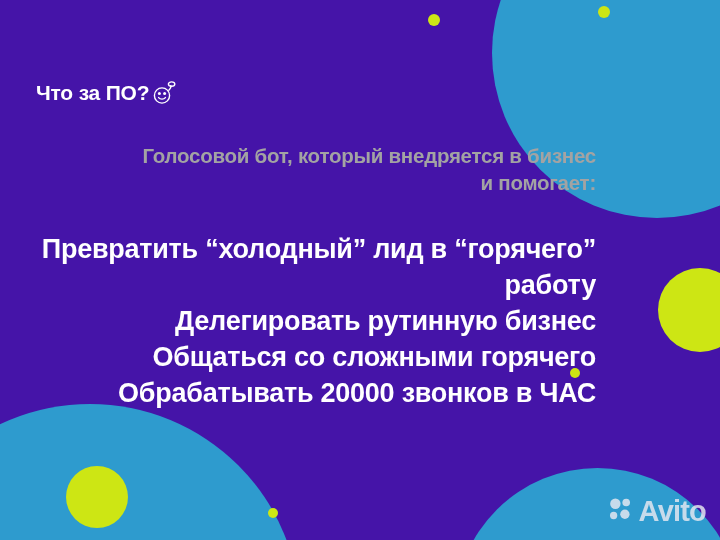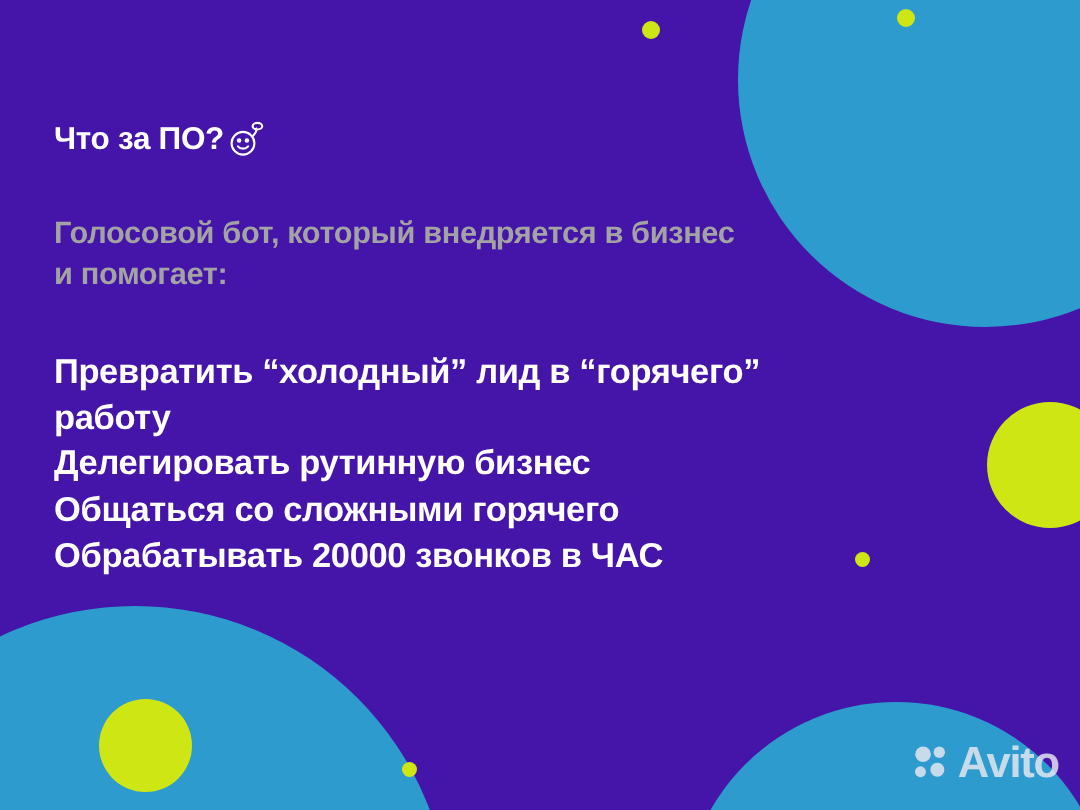"Что за ПО?" #content { text-align: none -> right }
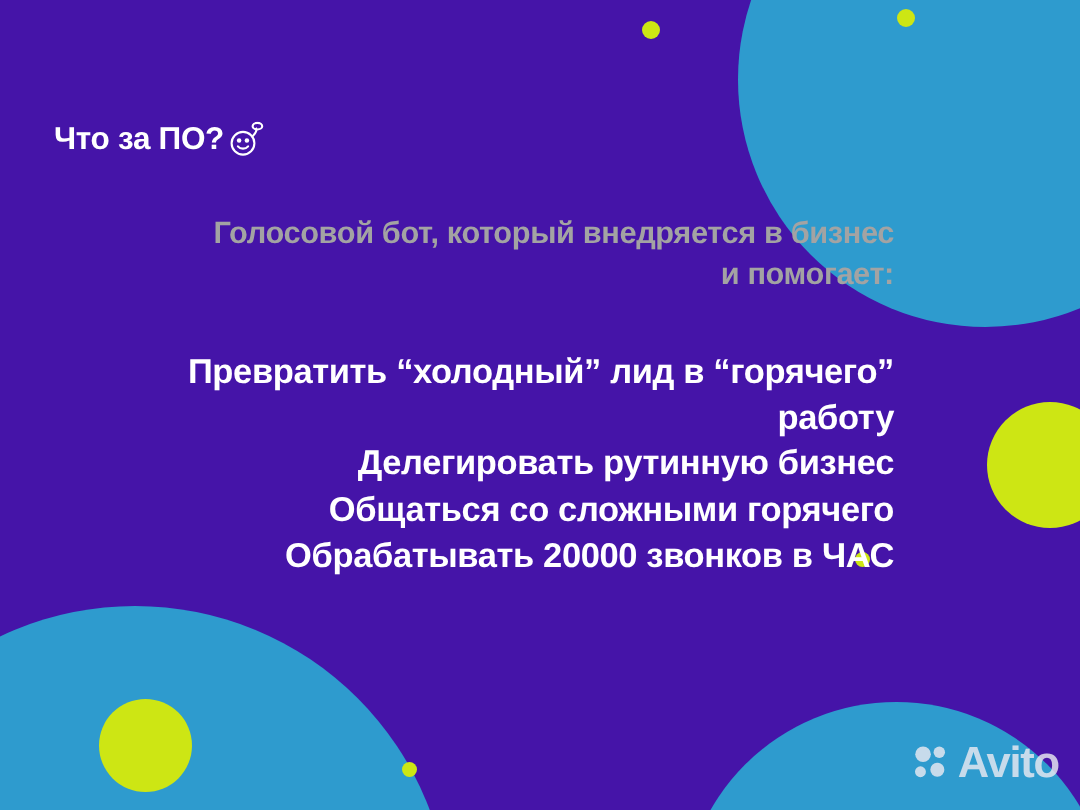"Превратить “холодный” лид в “горячего”" #bullets { font-size: 23px -> 27px }
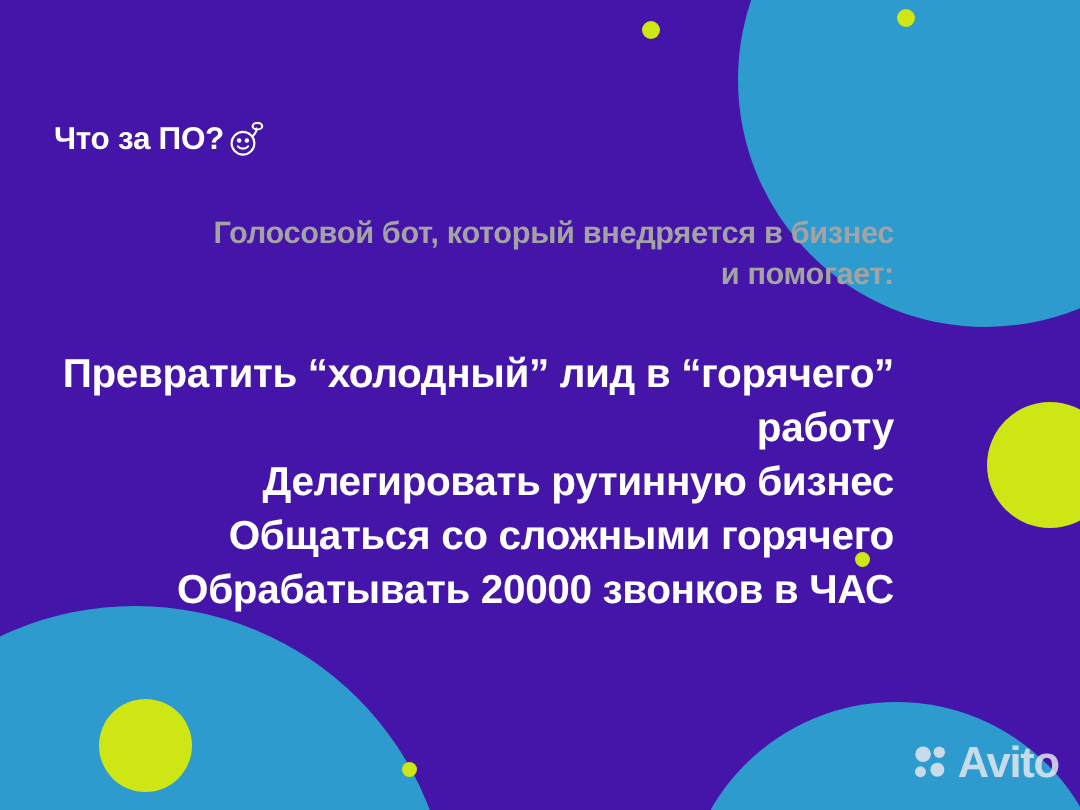"Avito" #avito-watermark { align-items: flex-start -> center }
